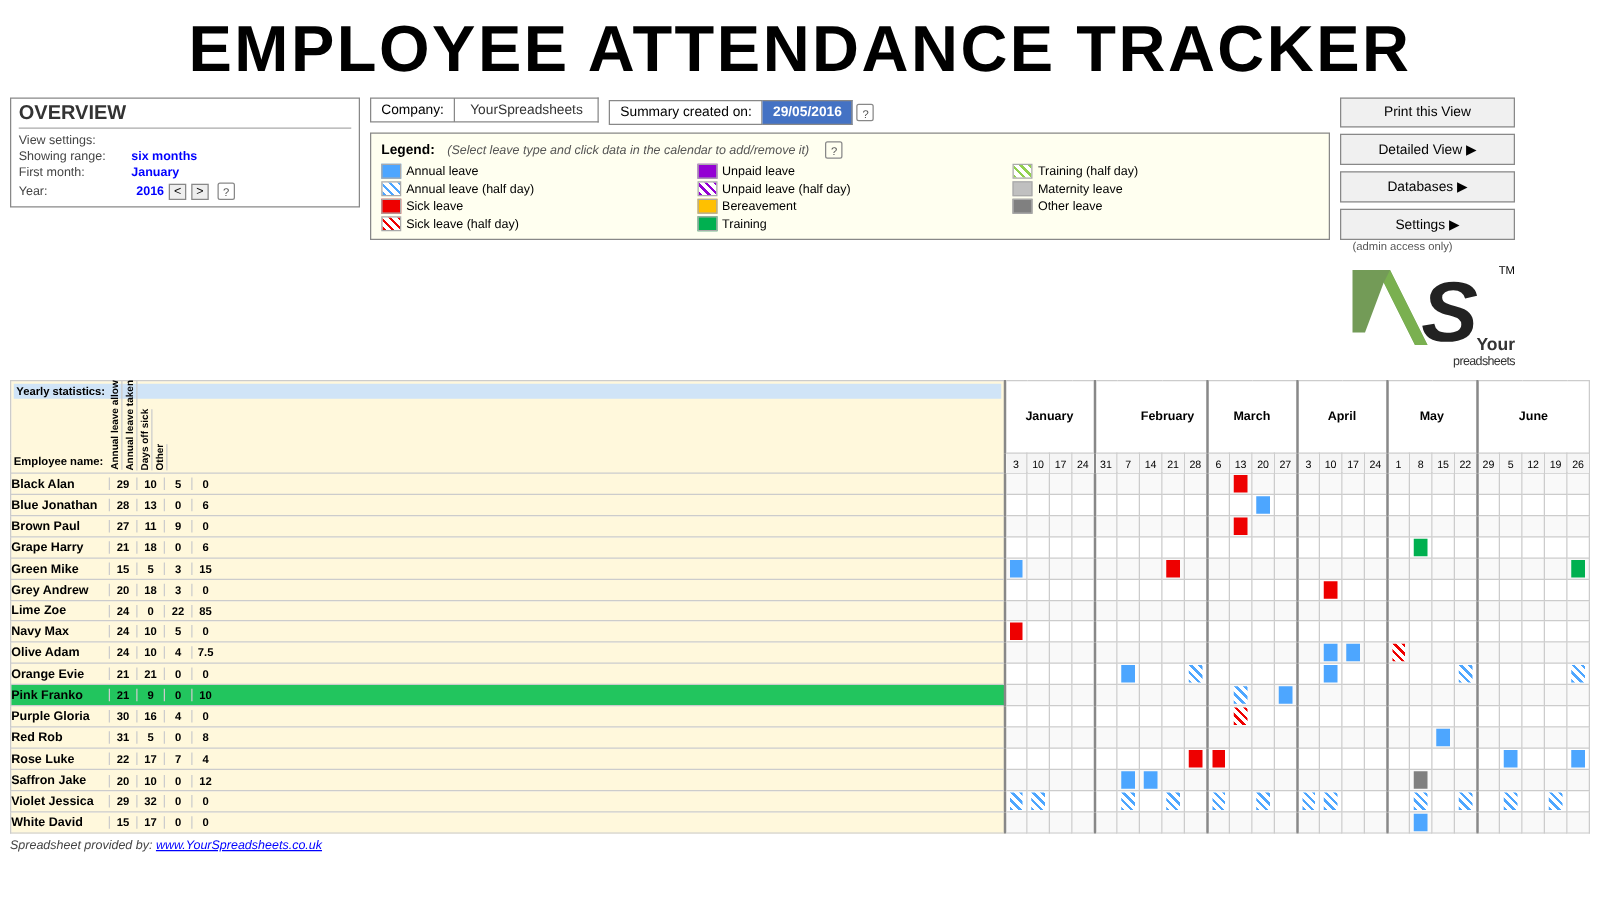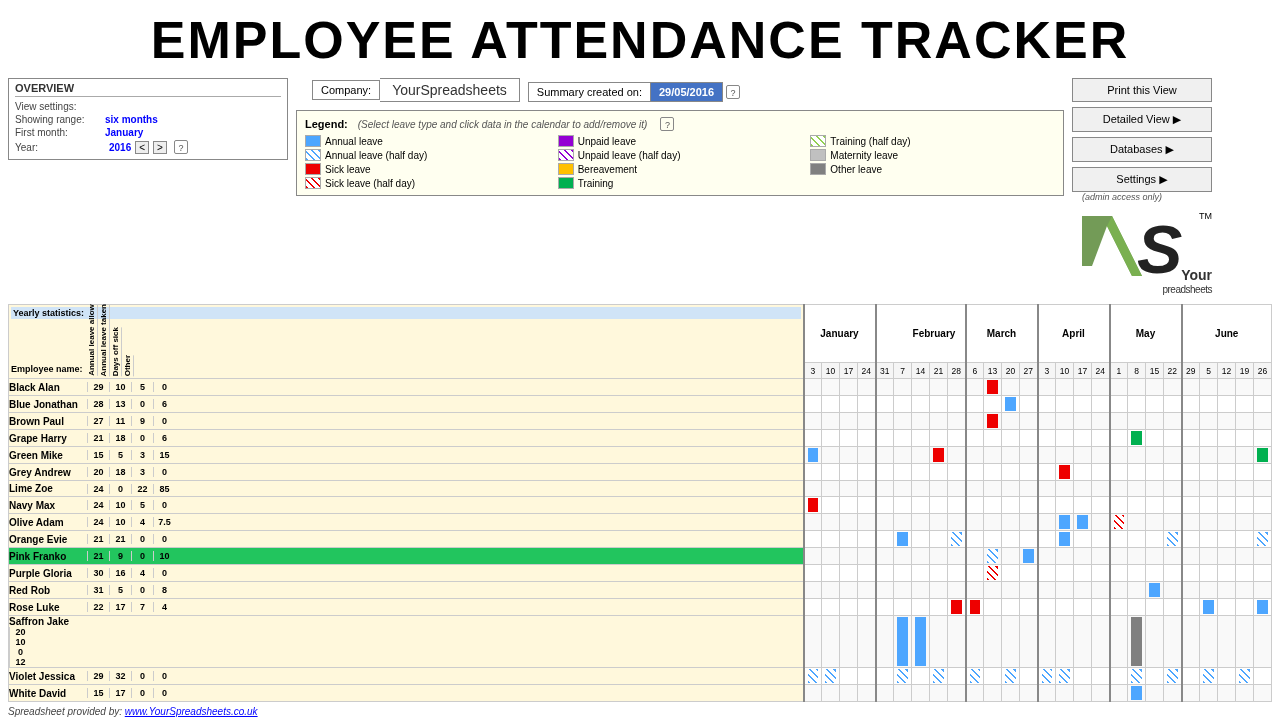"OVERVIEW" .overview-header { font-size: 11px -> 16px }
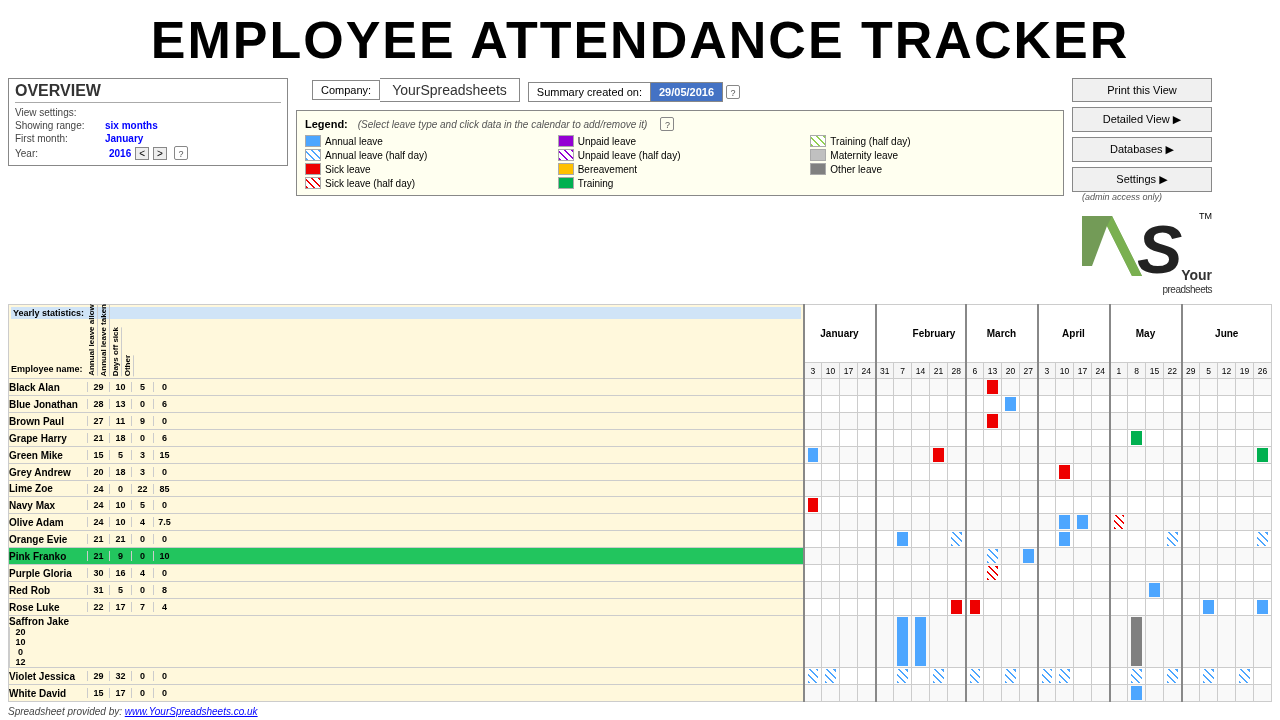"Company:" .info-row { margin-left: 16px -> none }
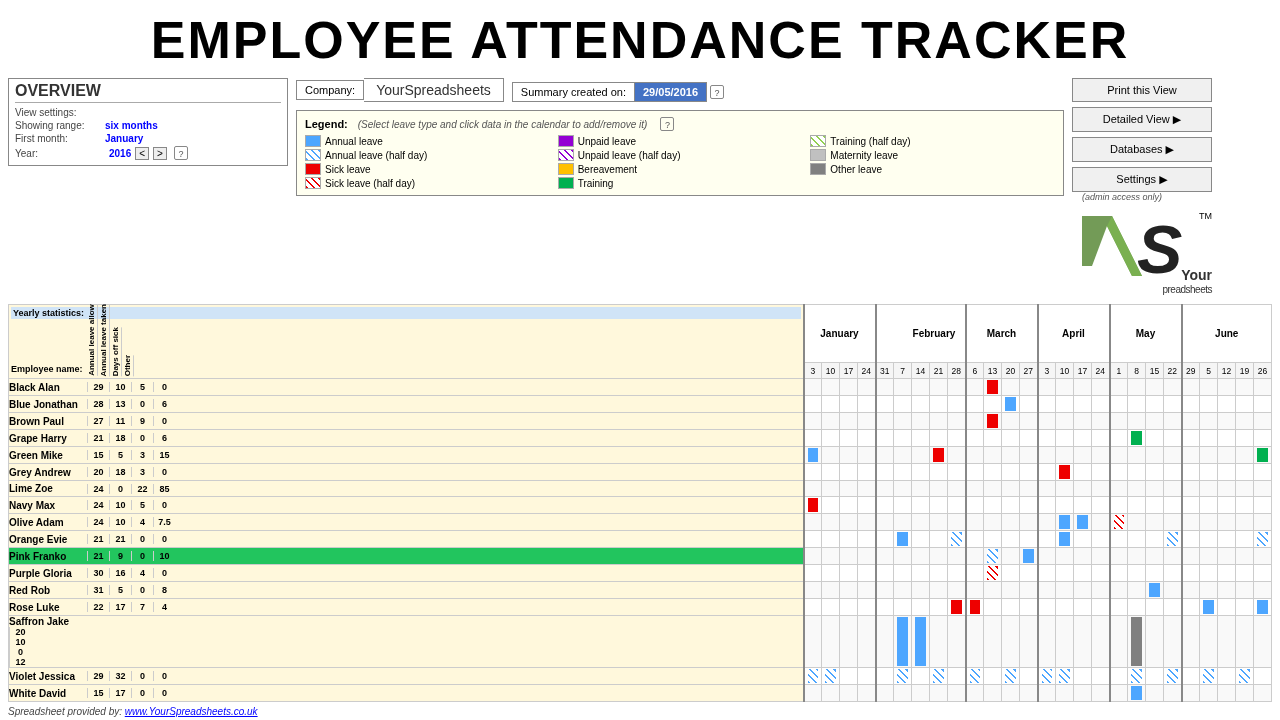"YourSpreadsheets" .company-value { font-size: 14px -> 11px }
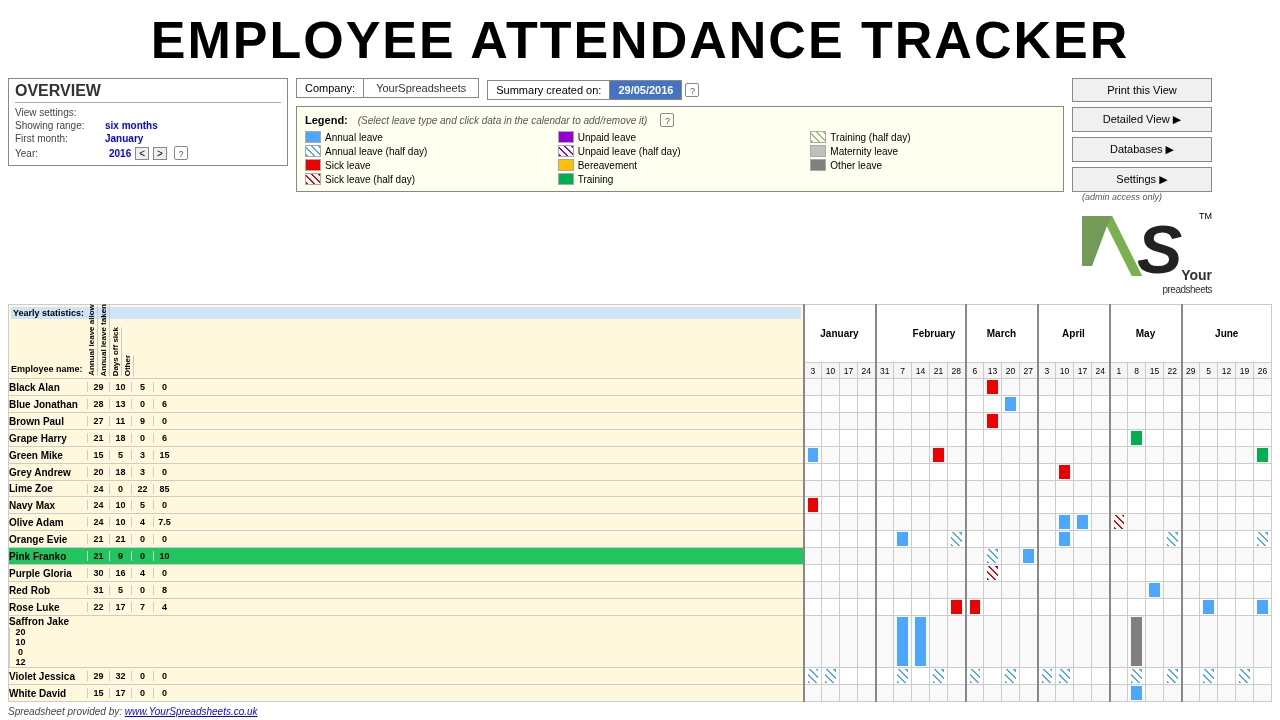"(admin access only)" div { font-style: italic -> none }
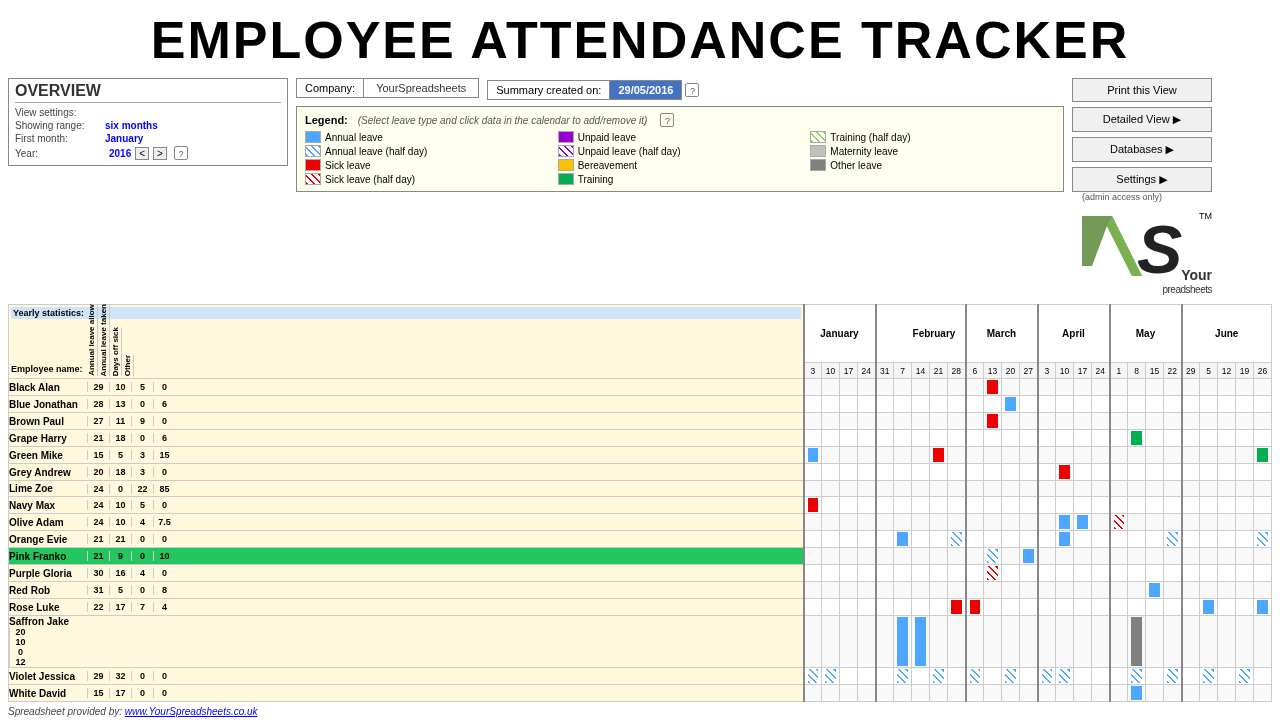"Saffron Jake" div { align-items: flex-start -> flex-end; flex-direction: column -> none }
